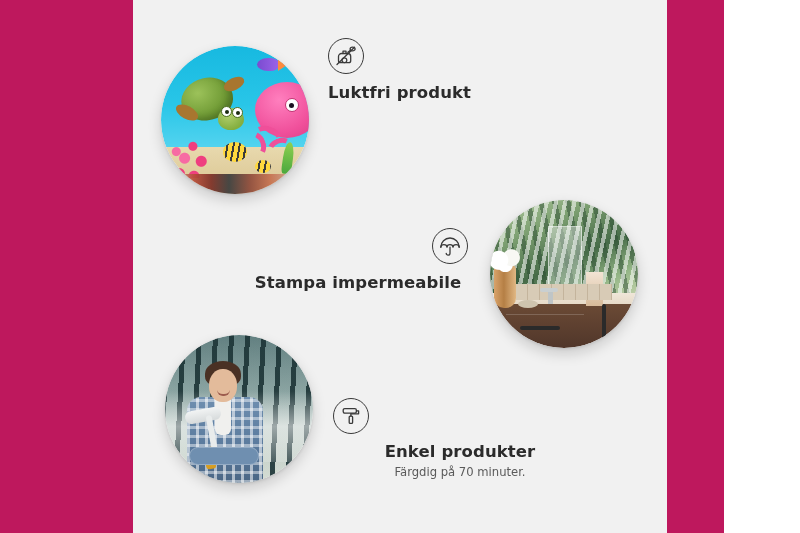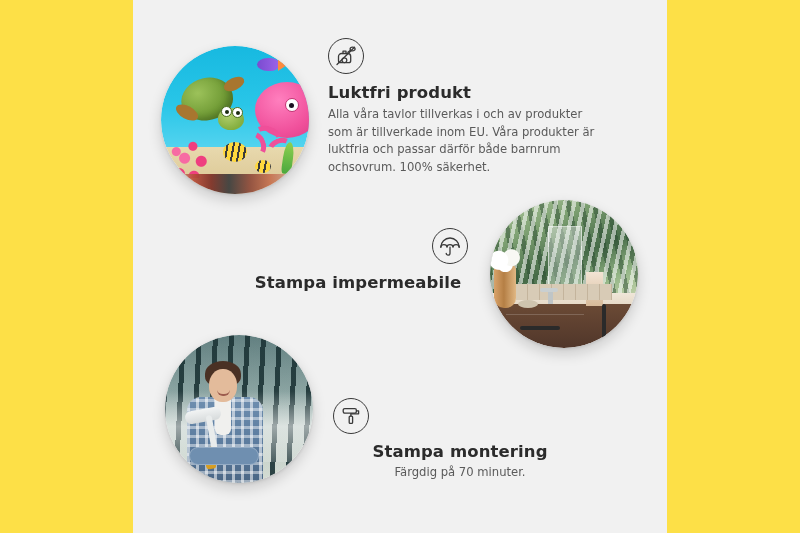"Luktfri produkt" #canvas { background: #fde047 -> #be185d; width: 800px -> 724px }
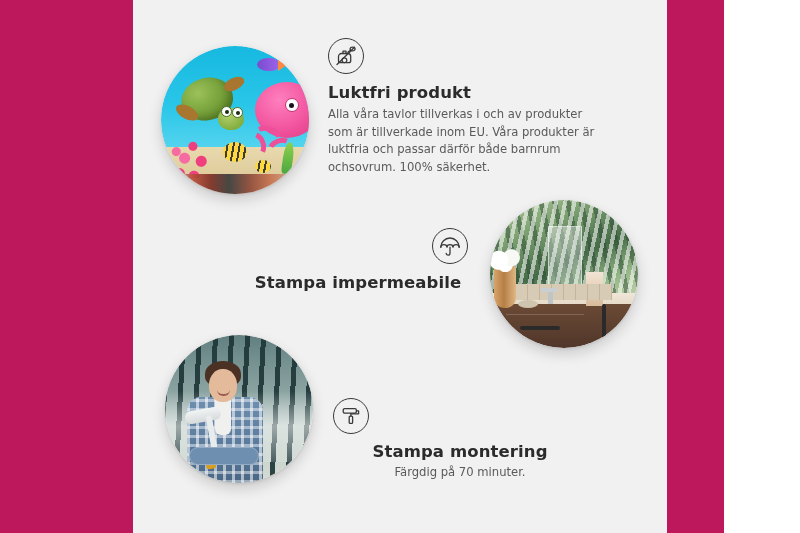"Alla våra tavlor tillverkas i" div.feat-desc { html: <div>Alla våra tavlor tillverkas i och av produkter som är tillverkade inom EU. Våra produkter är luktfria och passar därför både barnrum ochsovrum. 100% säkerhet.</div> -> none }
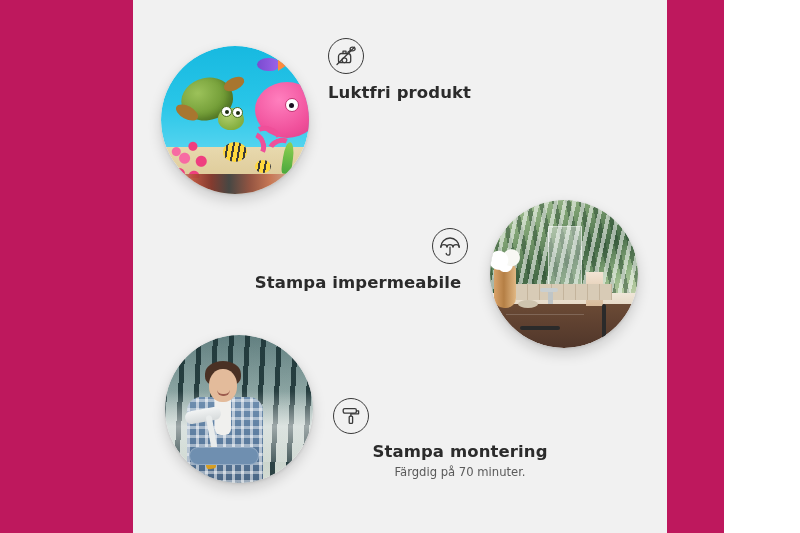"Stampa montering" div.feat-title { text: Stampa montering -> Enkel produkter }
